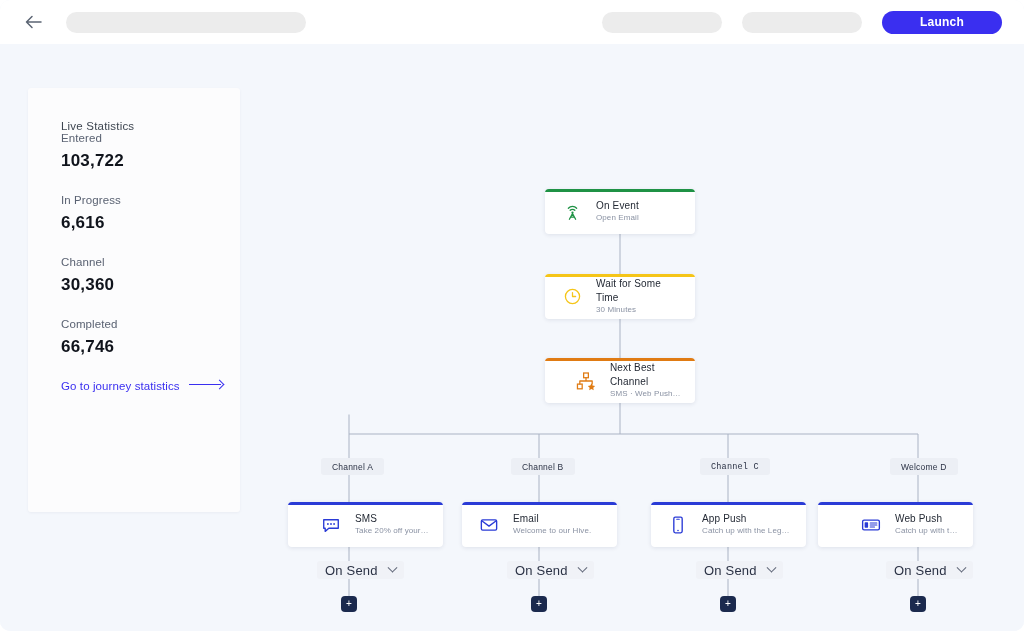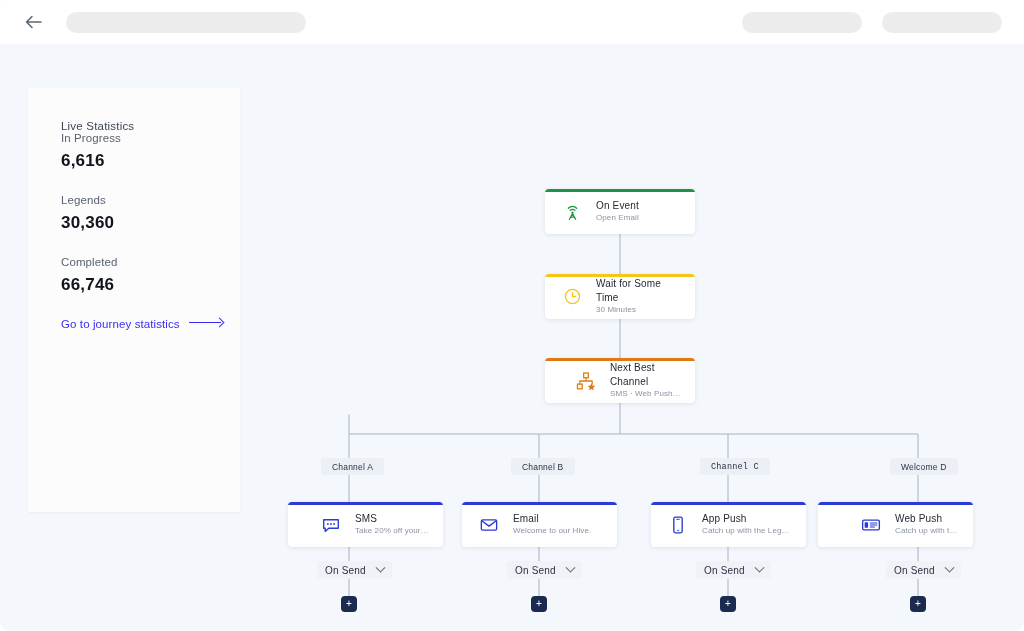"Launch" button.launch-btn { html: none -> <button>Launch</button> }
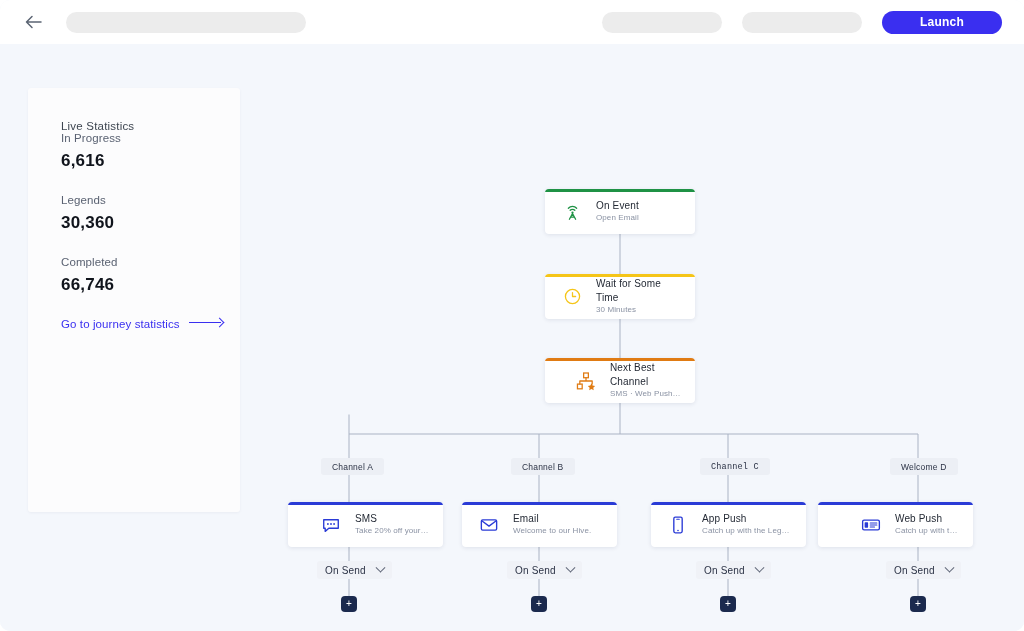"Entered" div.stat-block { html: none -> <div> <div>Entered</div> <div>103,722</div> </div> }
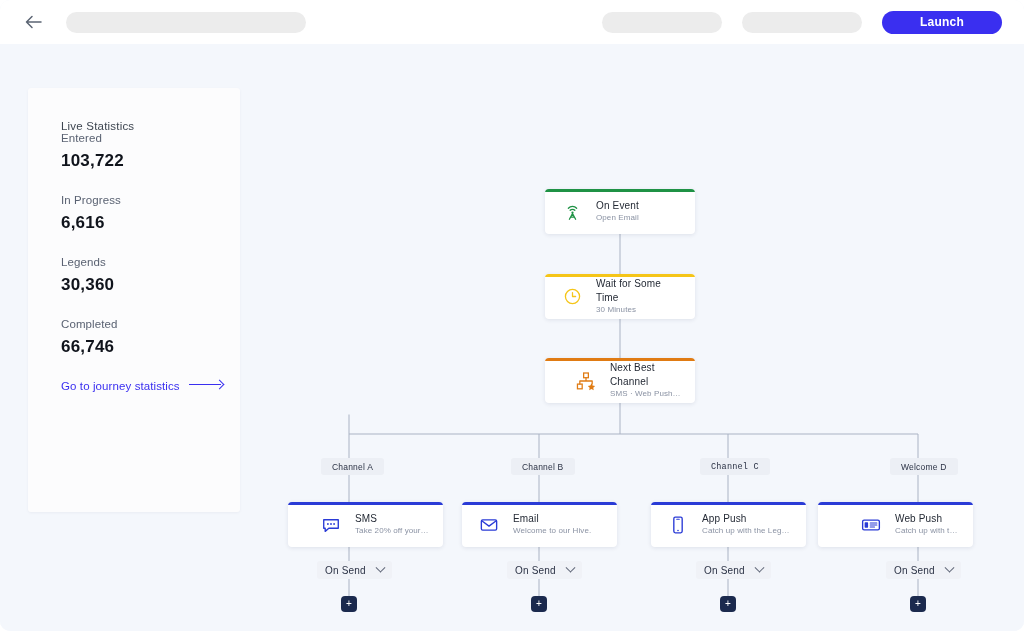"Legends" div.stat-label { text: Legends -> Channel }
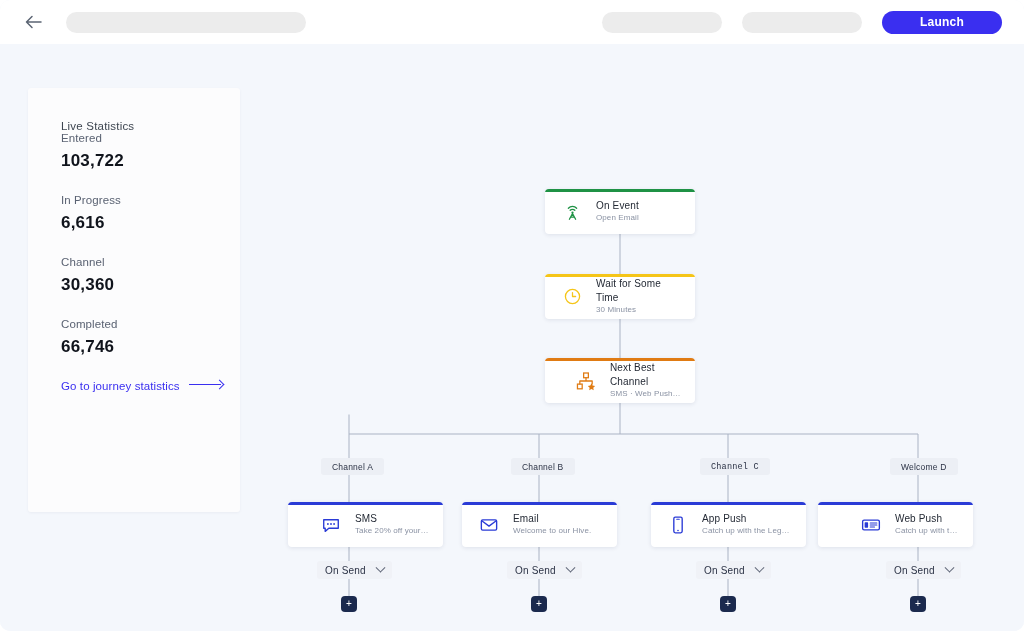"On Send" .onsend { font-size: 10px -> 13px }
